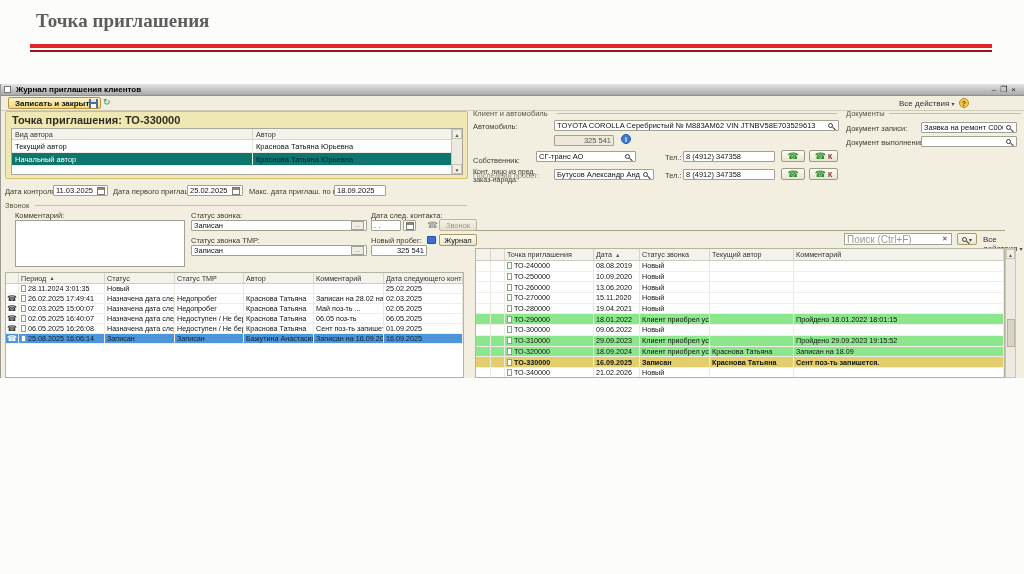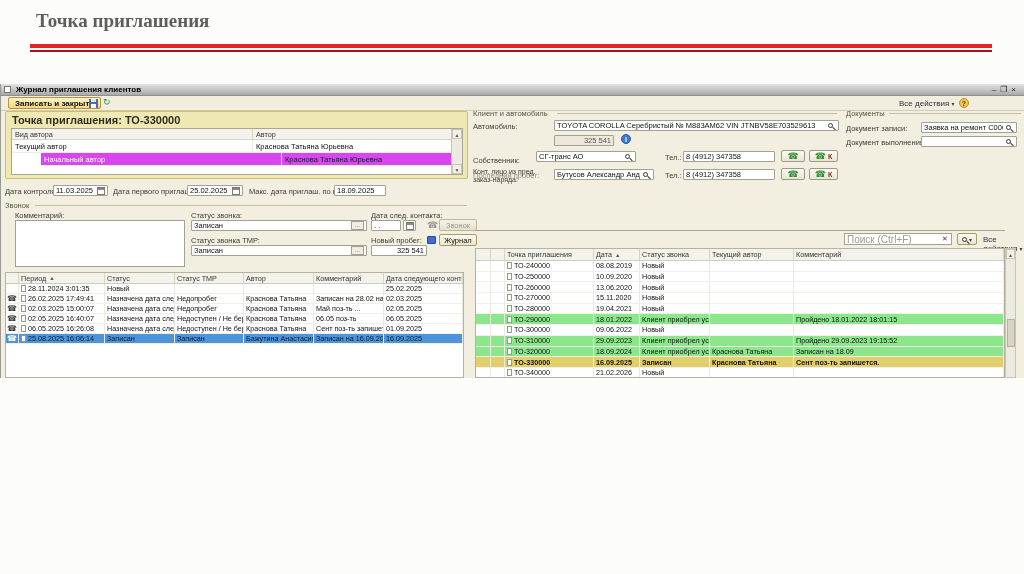"Начальный автор" .authors .tr.selected { background: #d946ef -> #0f766e; margin-left: 29px -> none }
